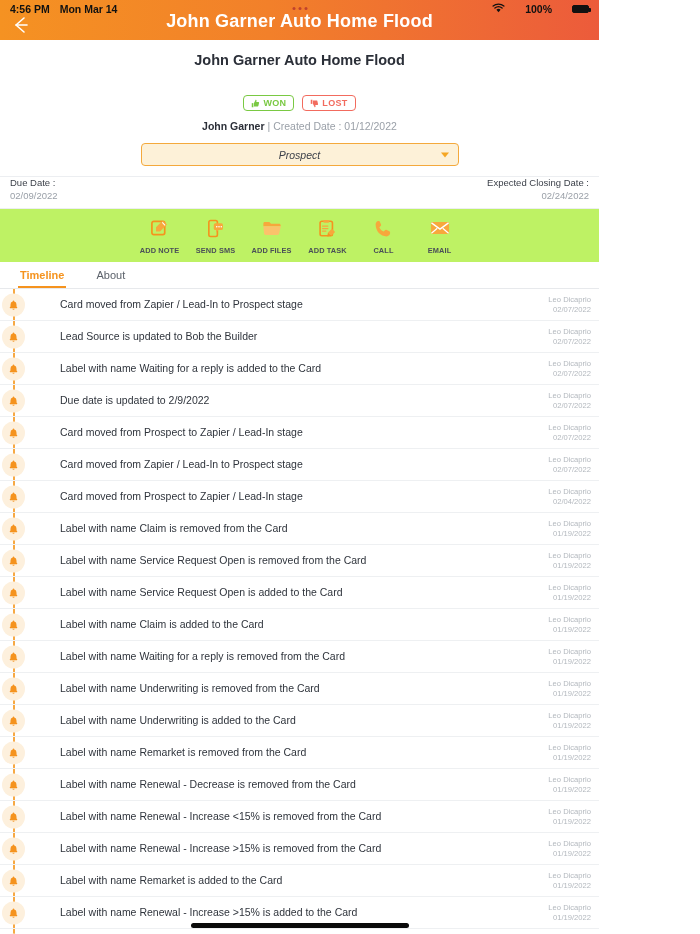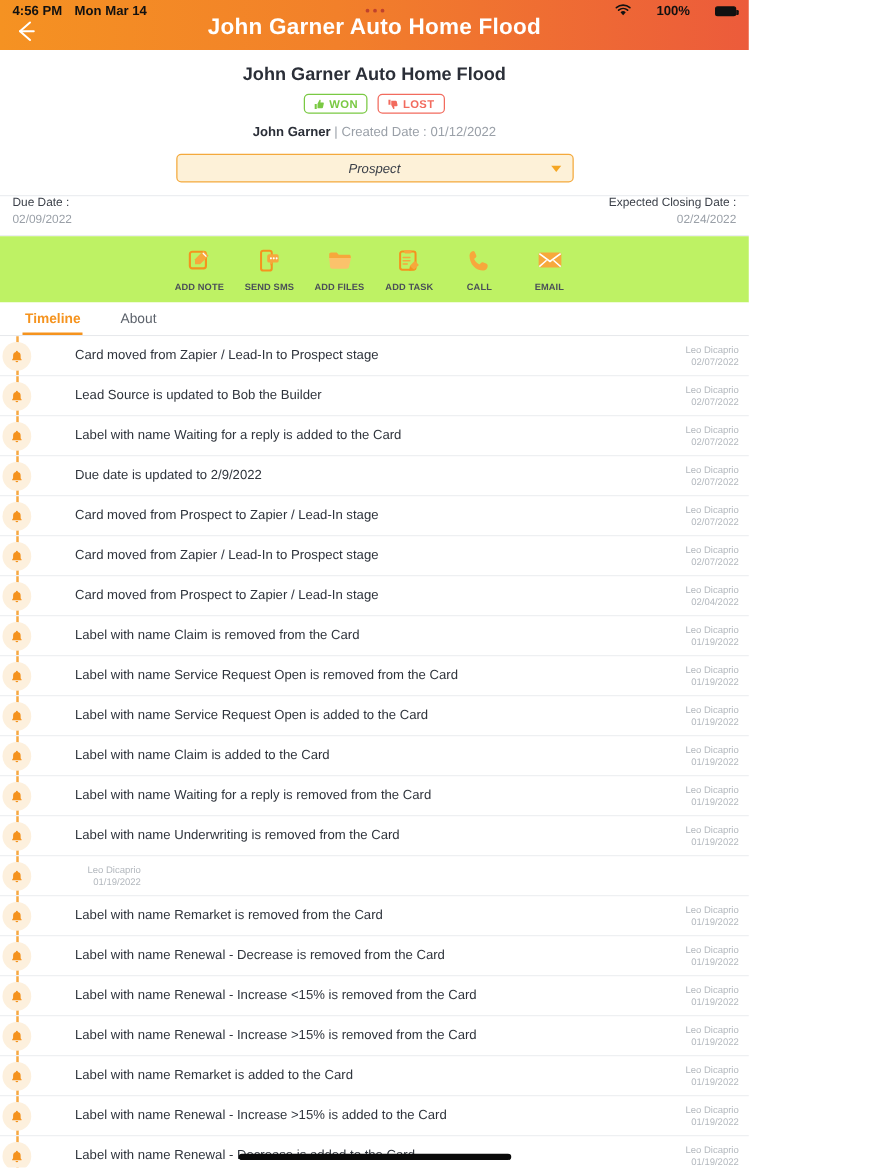"WON" .badge { margin-top: none -> 20px }
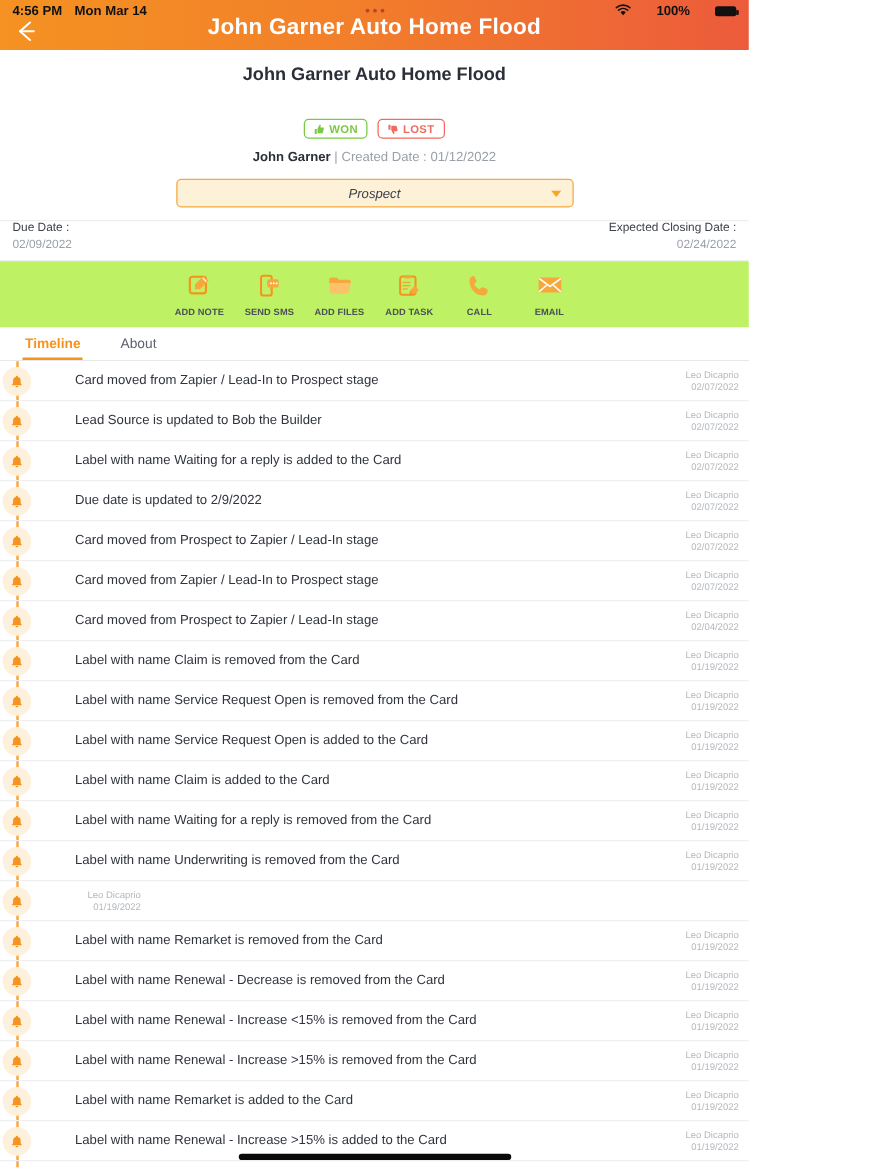"Label with name Underwriting is added" div.ttext { html: none -> <div>Label with name Underwriting is added to the Card</div> }
